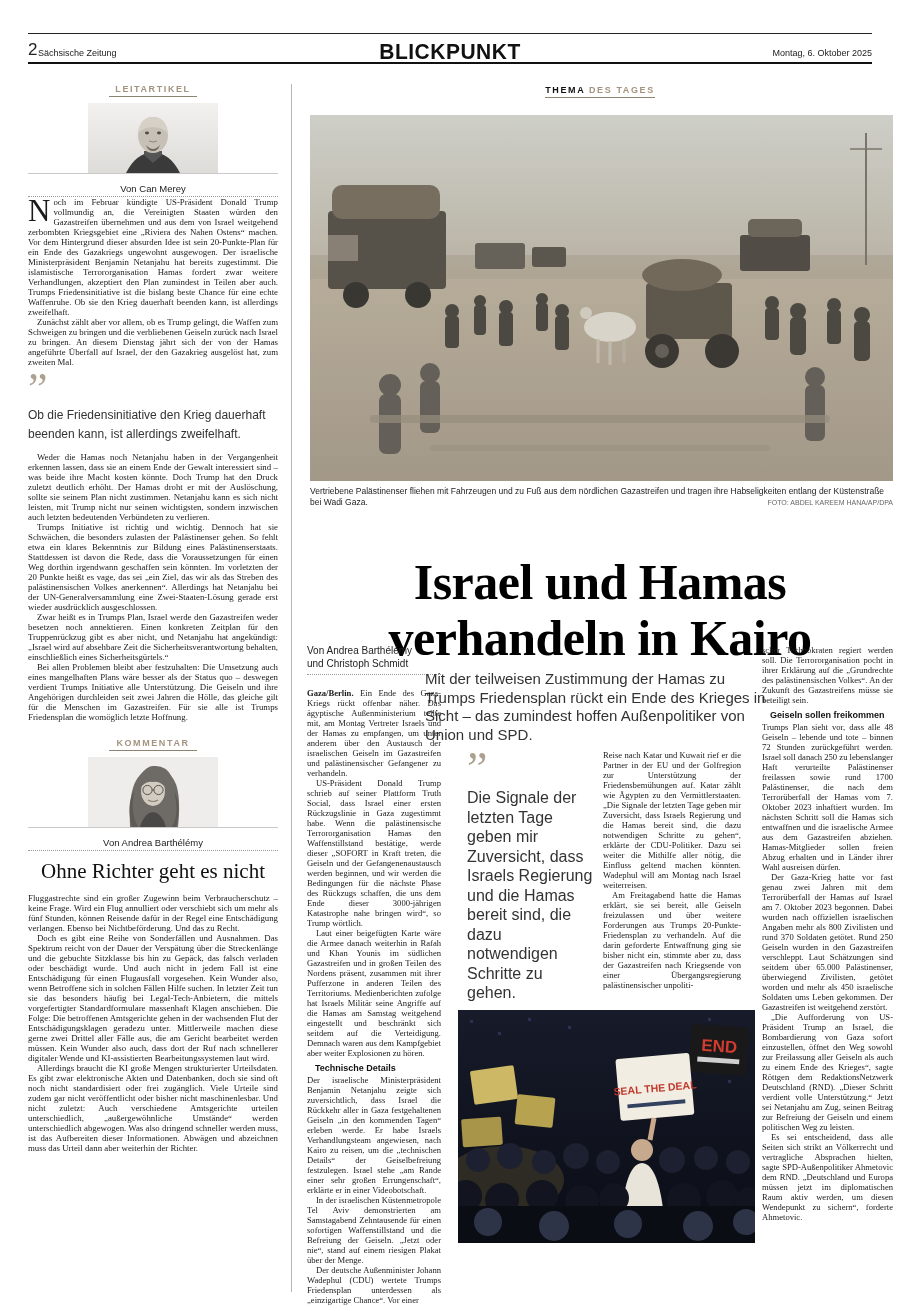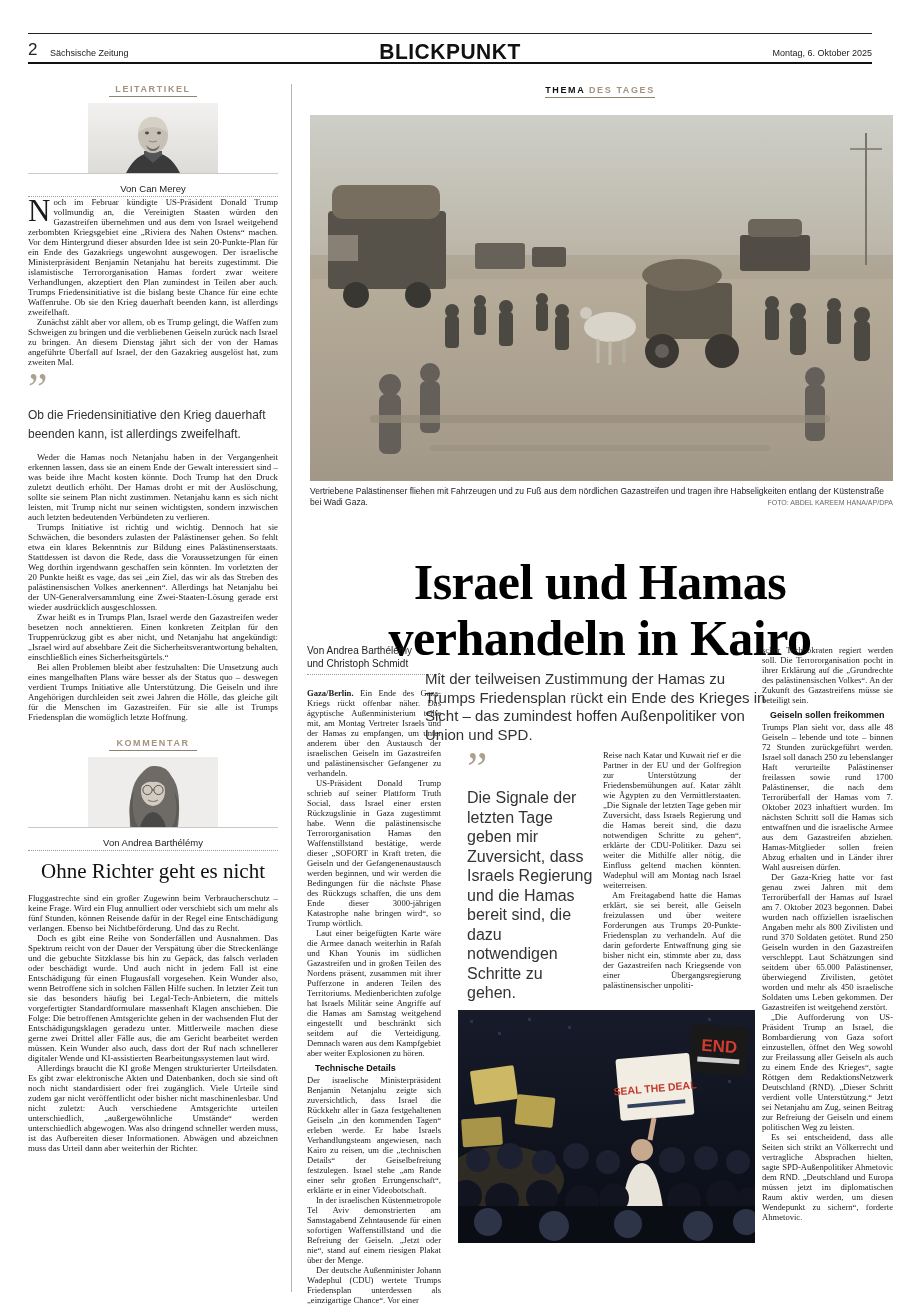"Sächsische Zeitung" .papername { left: 22px -> 10px }
